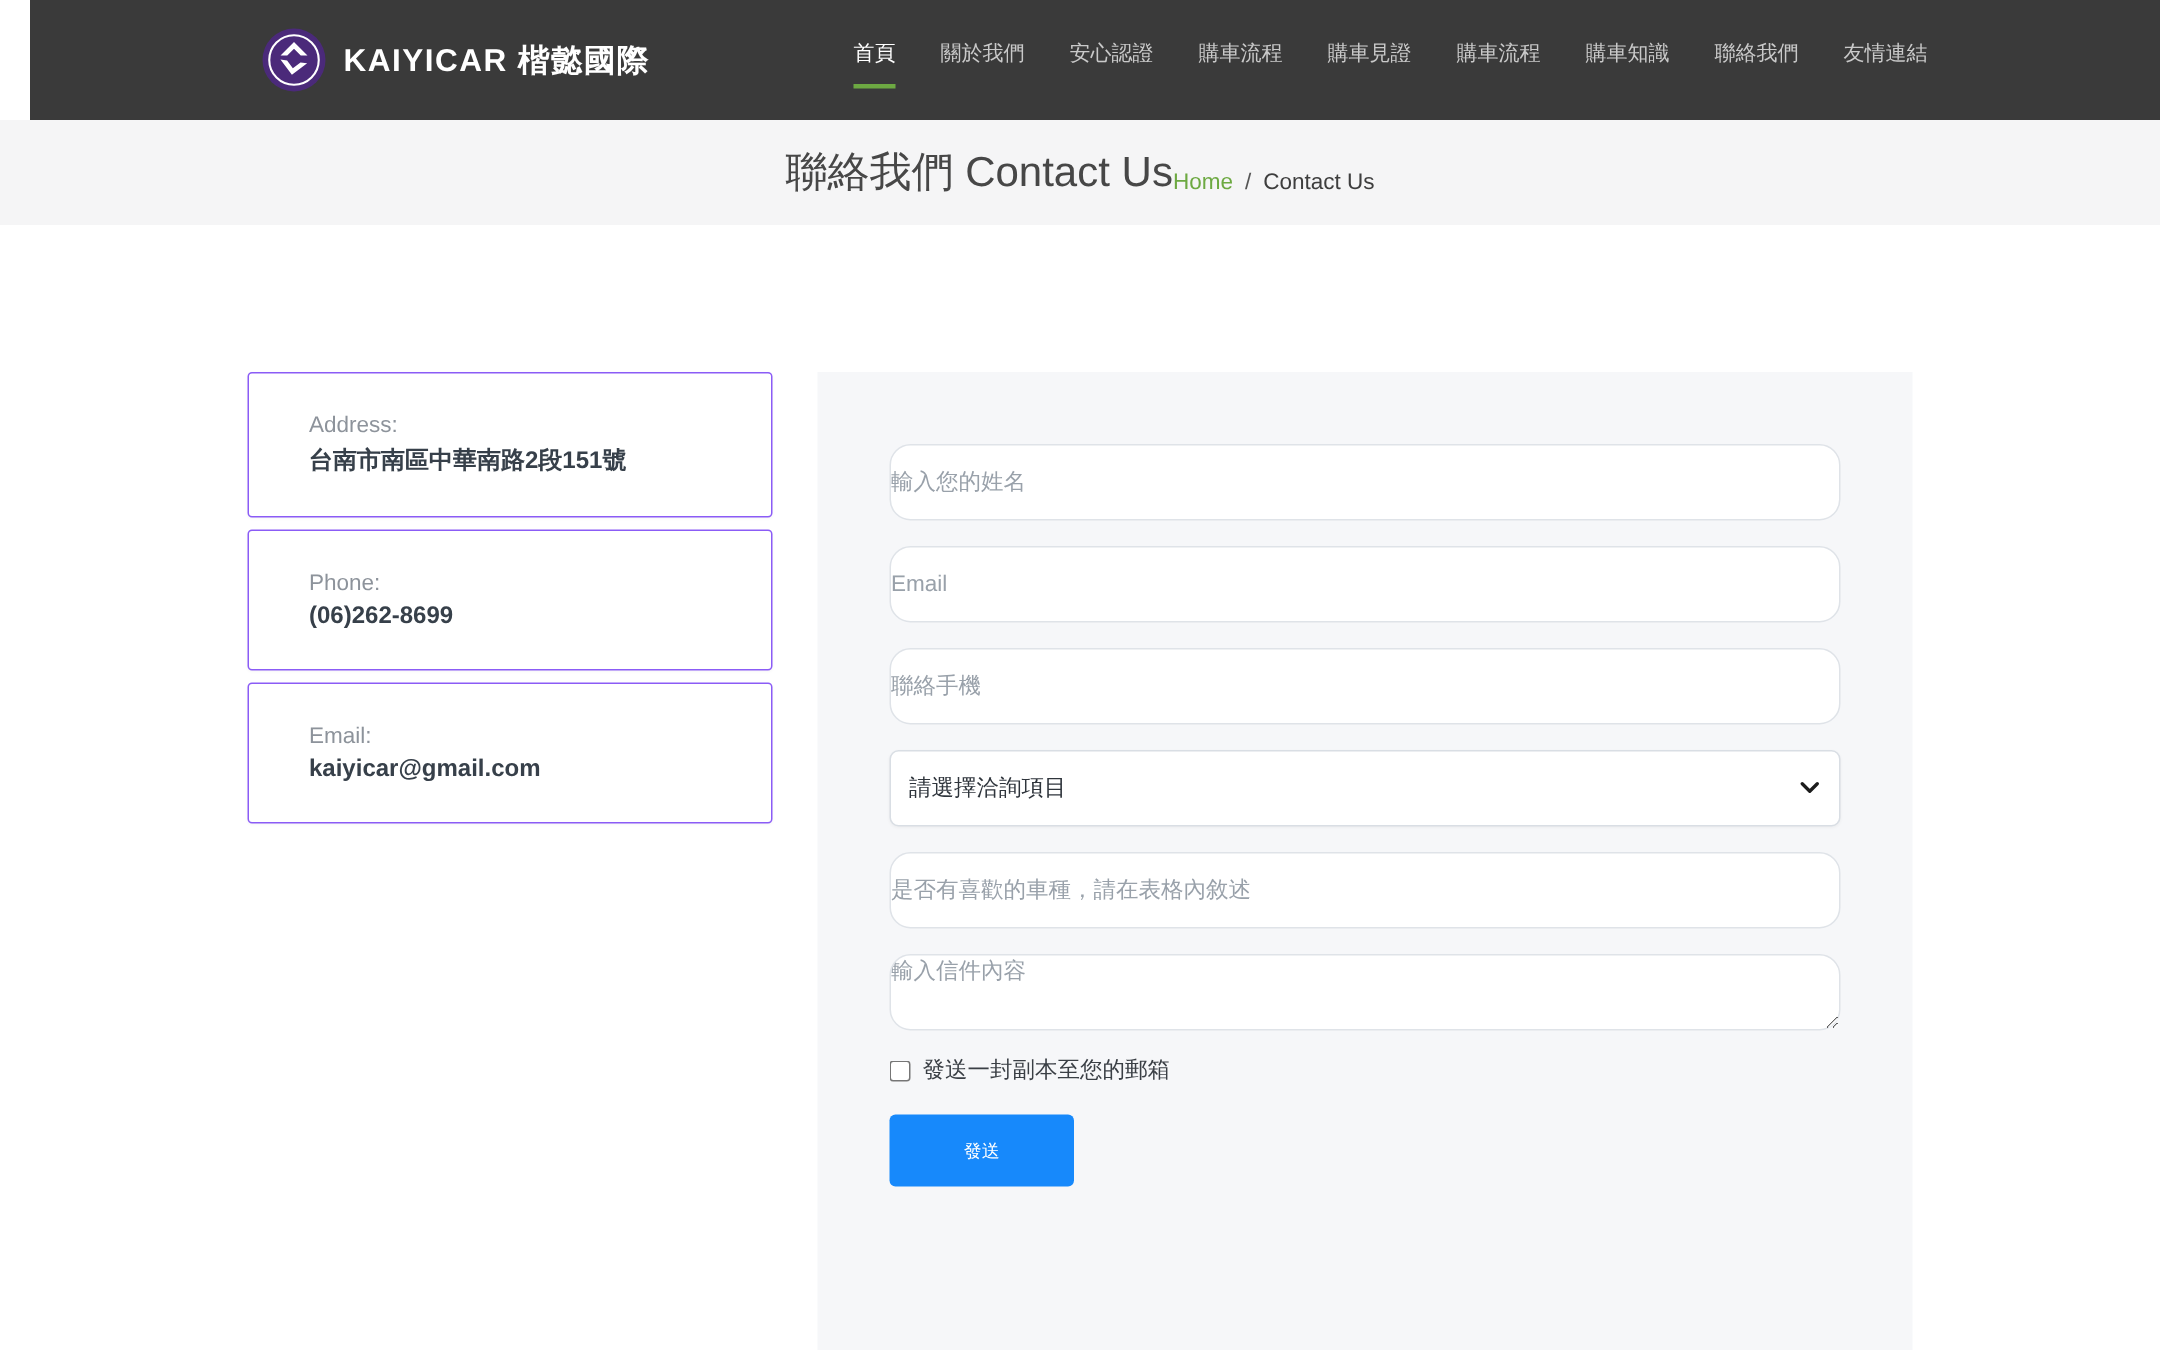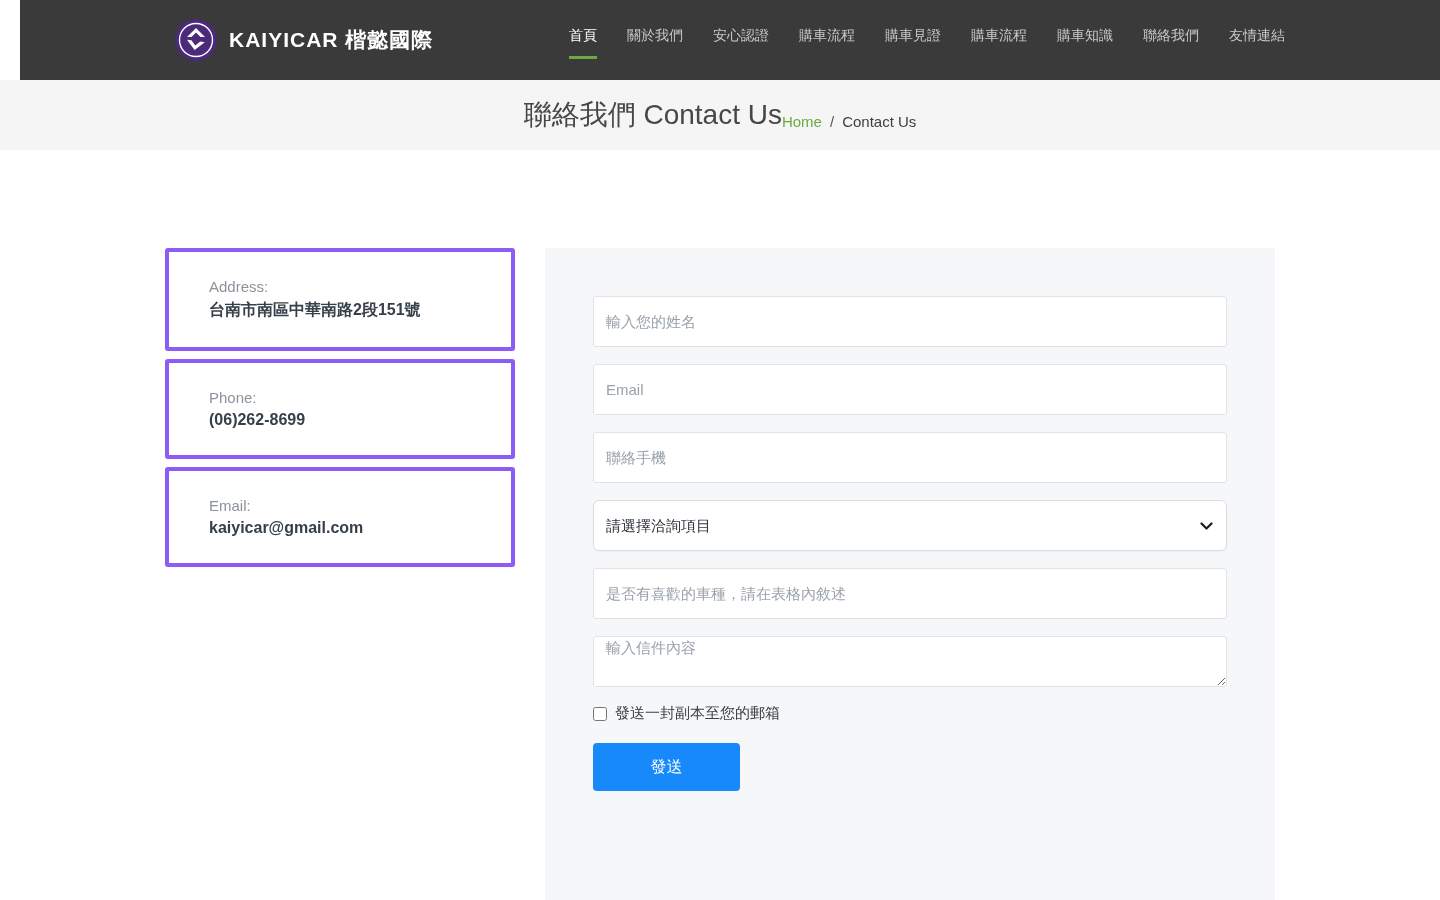"Address:" .info-card { border: 4px solid #8b5cf6 -> 1px solid #8b5cf6 }
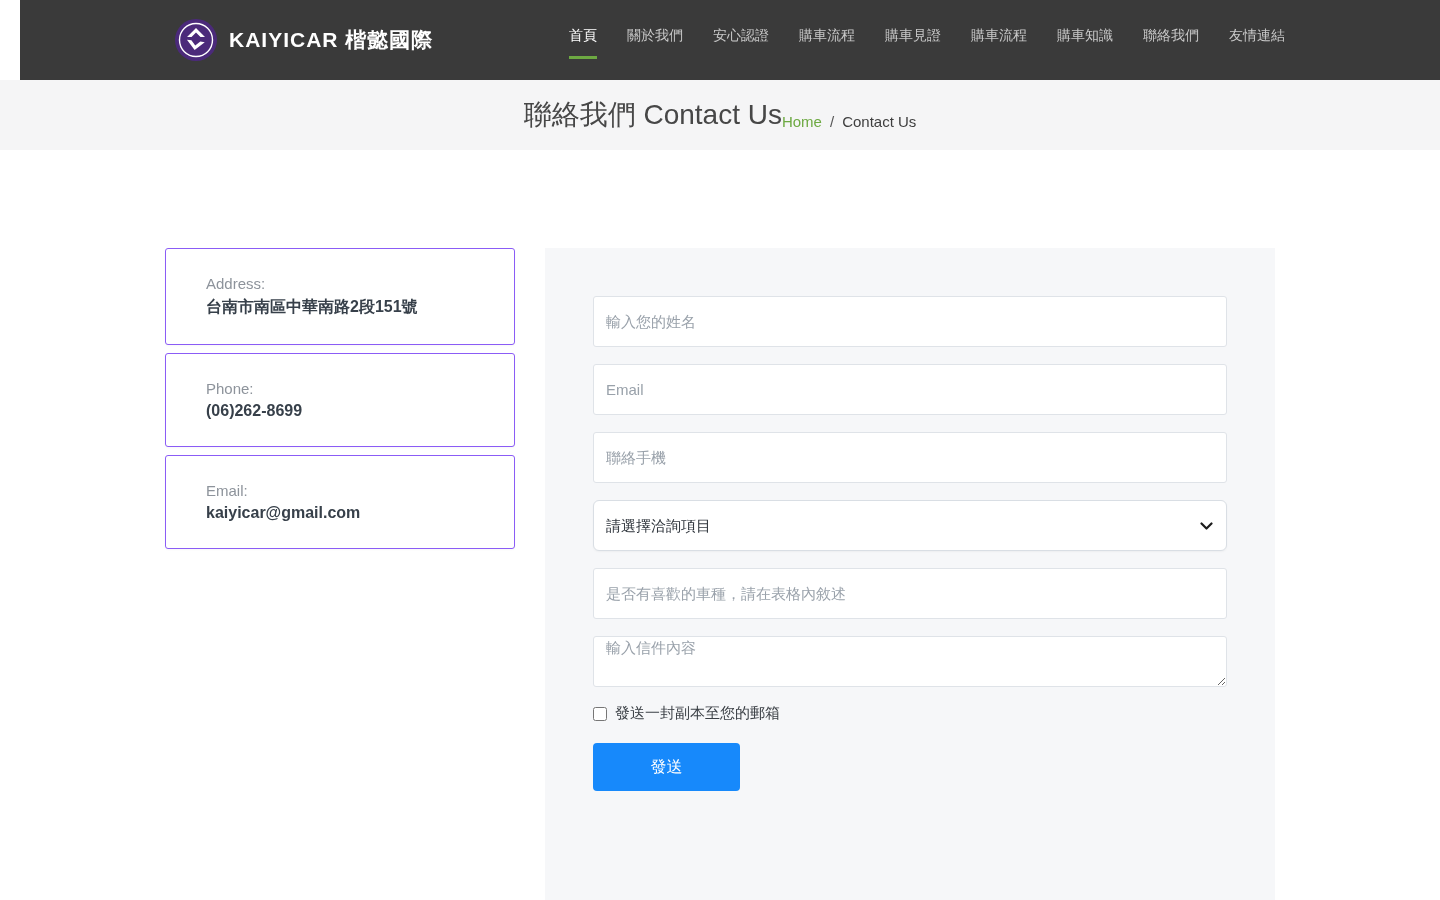"輸入您的姓名" .form-panel .field { border-radius: 3px -> 14px; padding: 0 12px -> 0 0 }
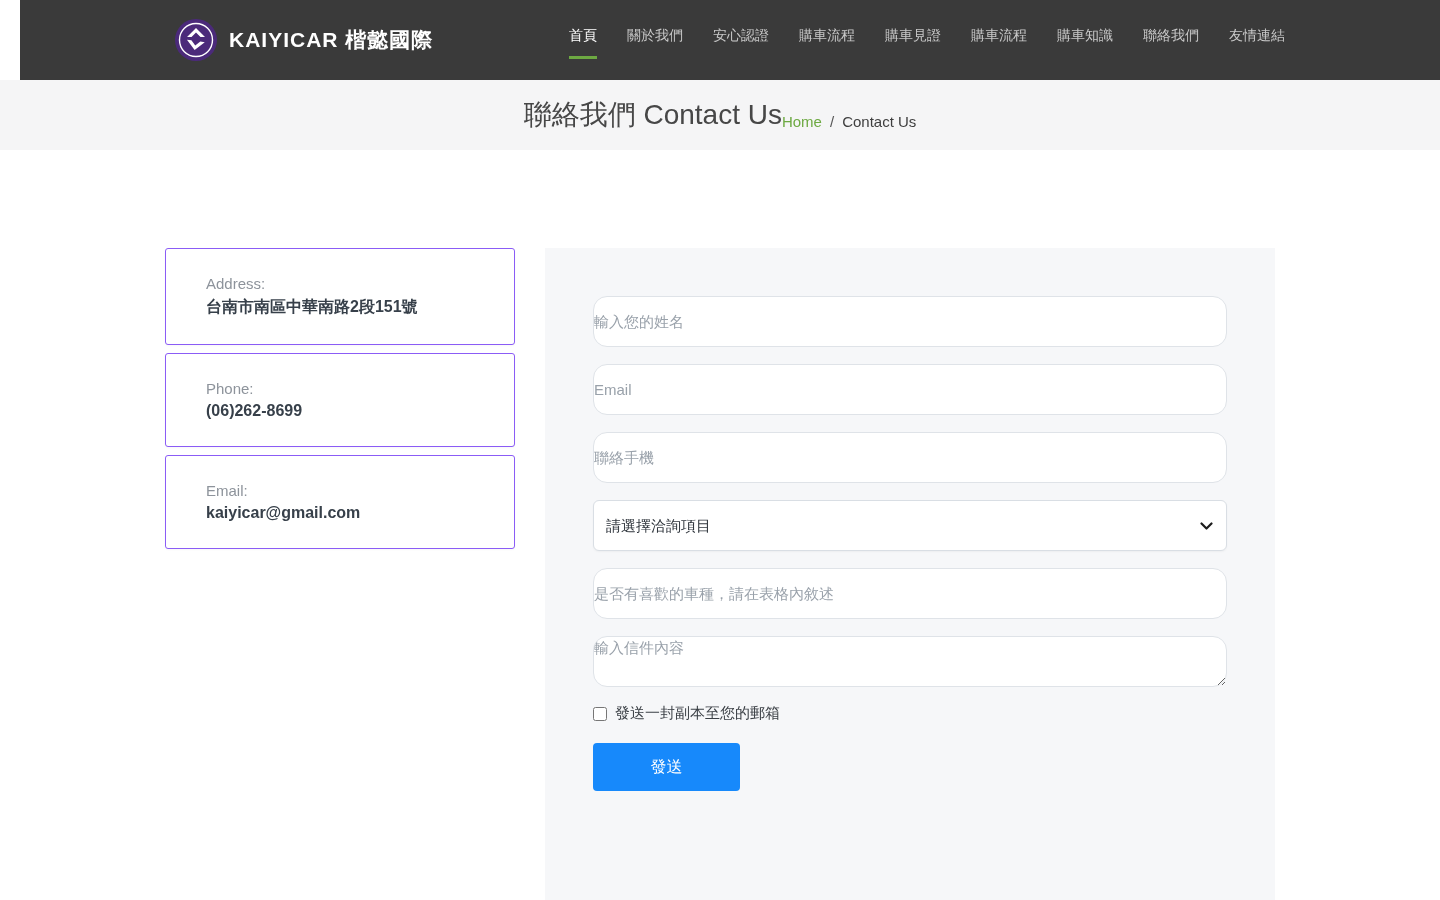"發送" .submit-btn { font-size: 16px -> 12px; width: 147px -> 123px }
